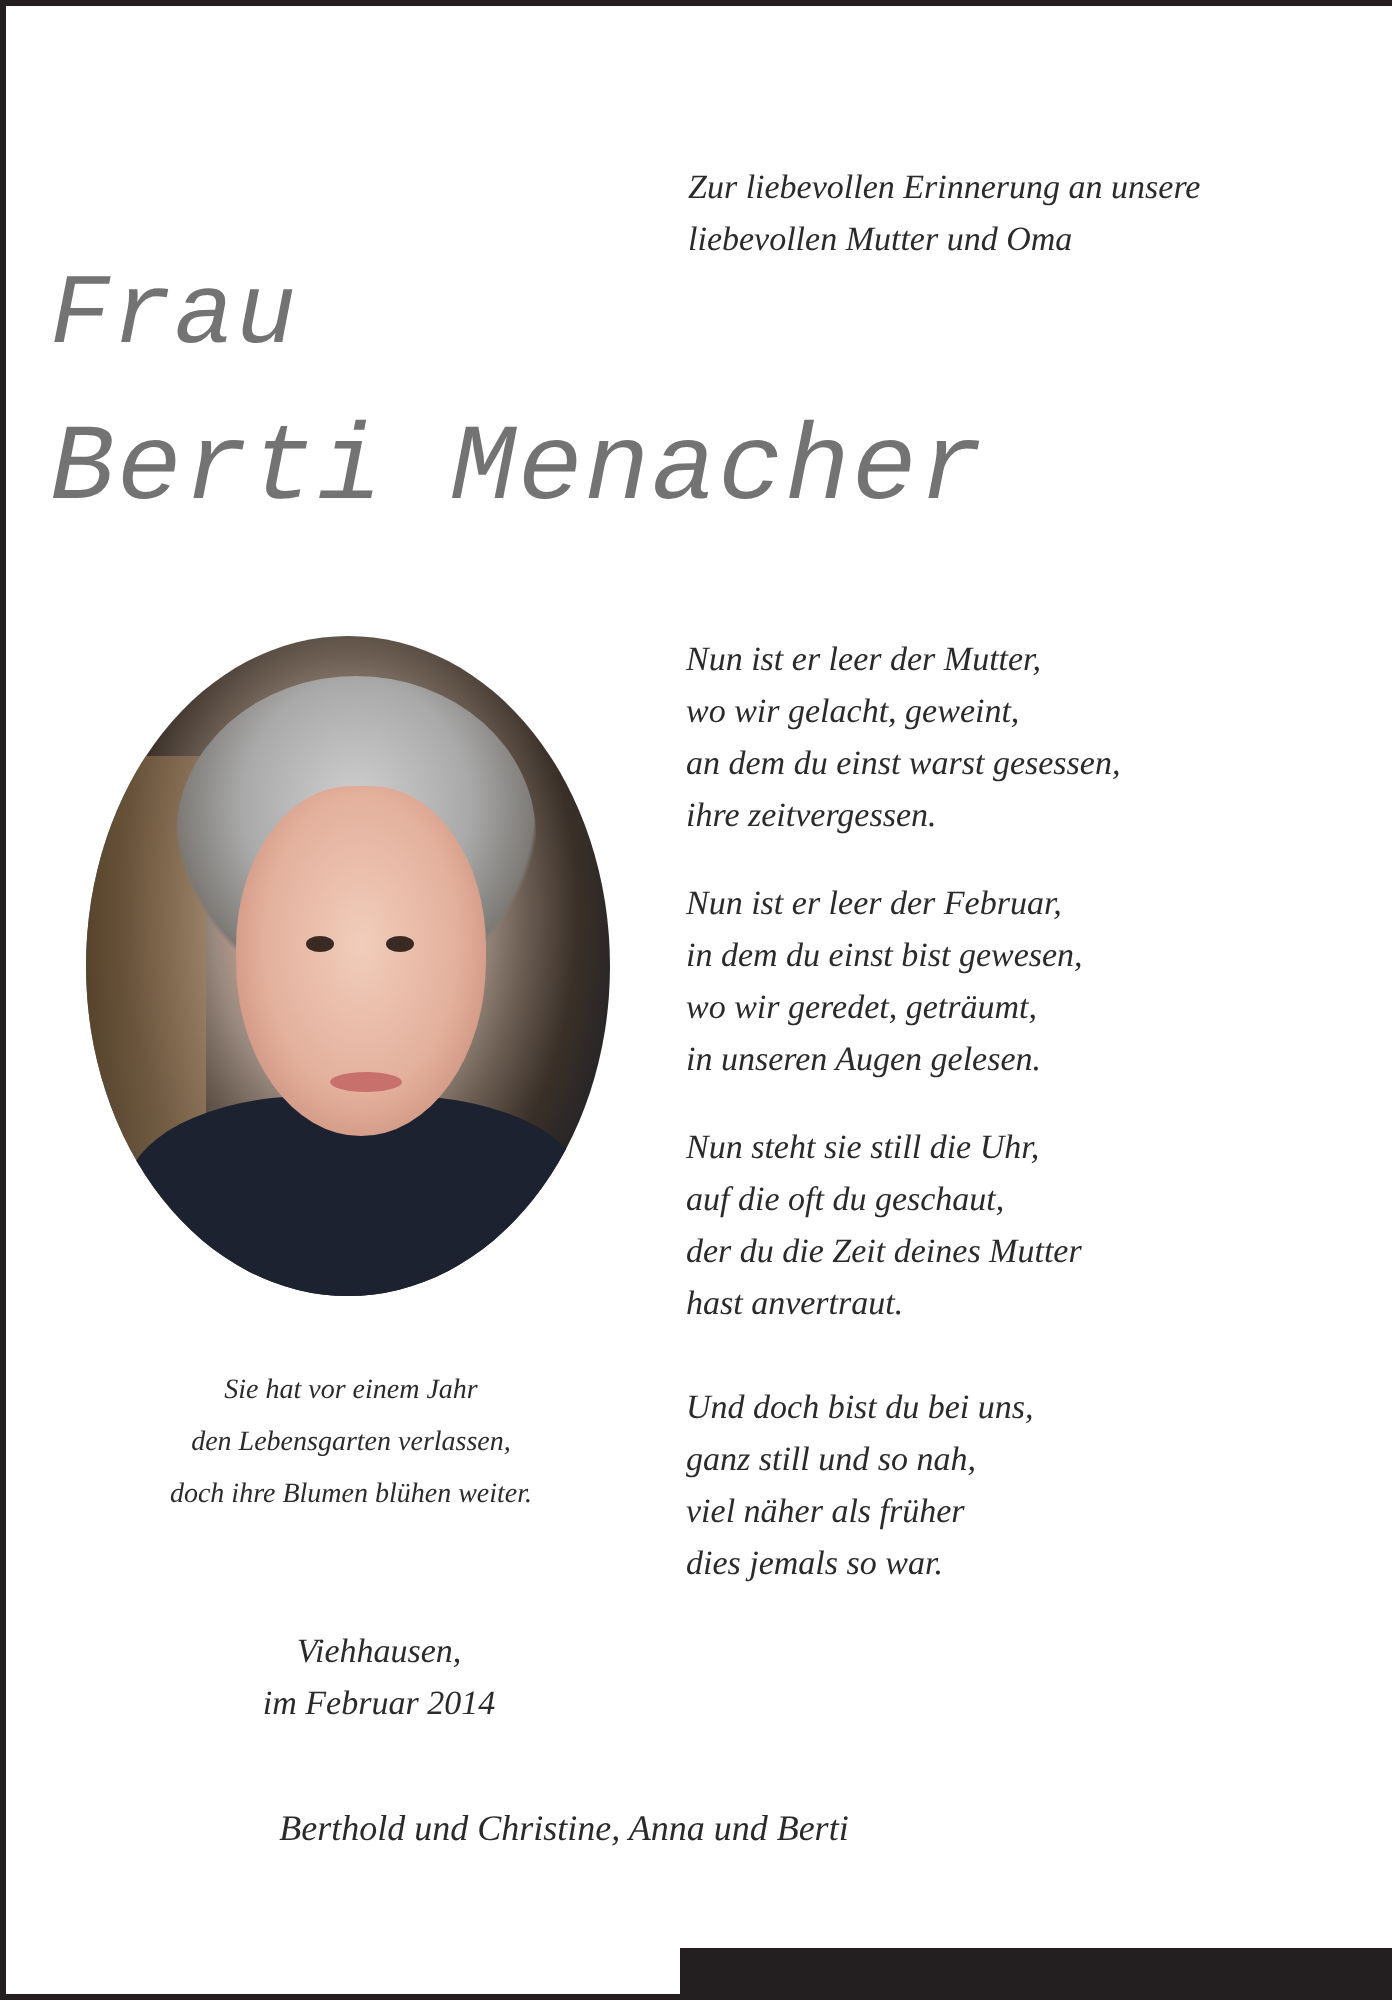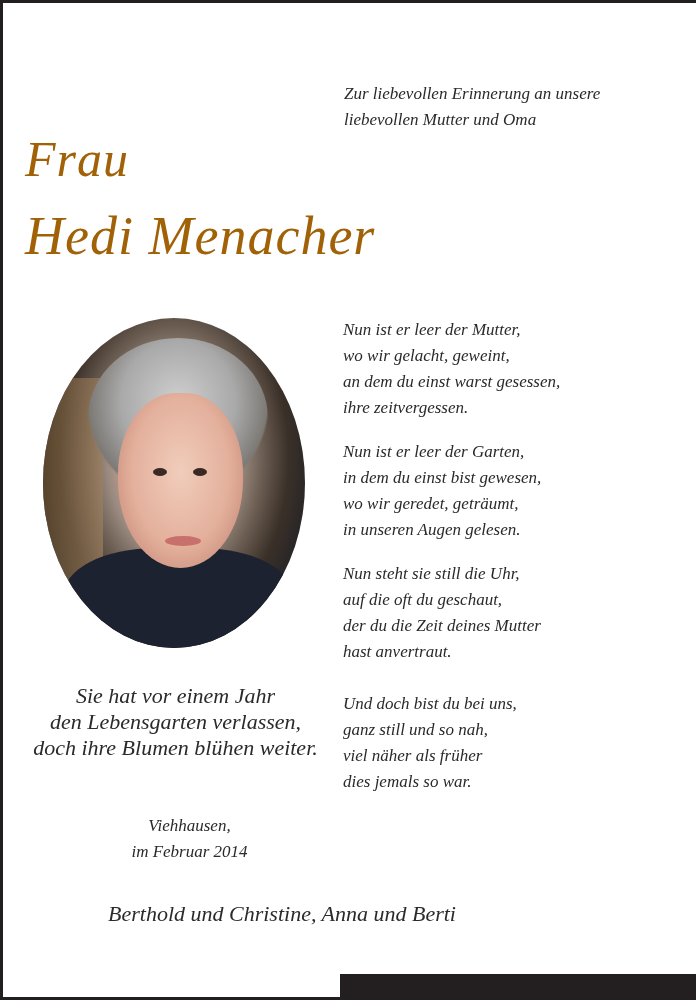"Frau" .name-block { color: #a16207 -> #737373; font-family: Liberation Serif, serif -> Liberation Mono, monospace }
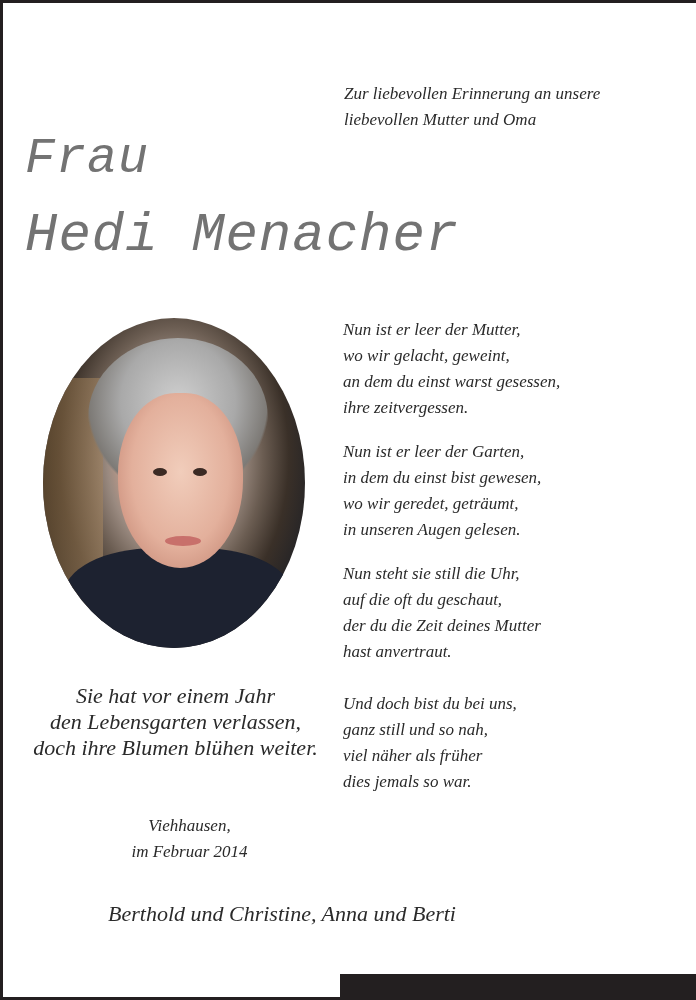"Hedi Menacher" div.name-line2 { text: Hedi -> Berti }
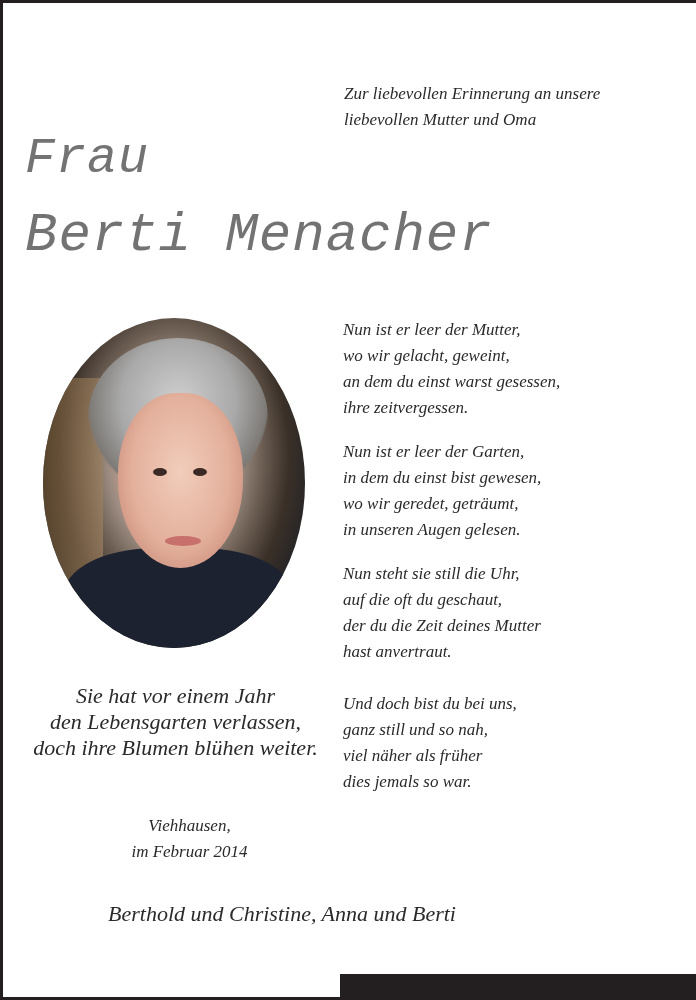"Nun ist er leer der Garten," span.line { text: Garten -> Februar }
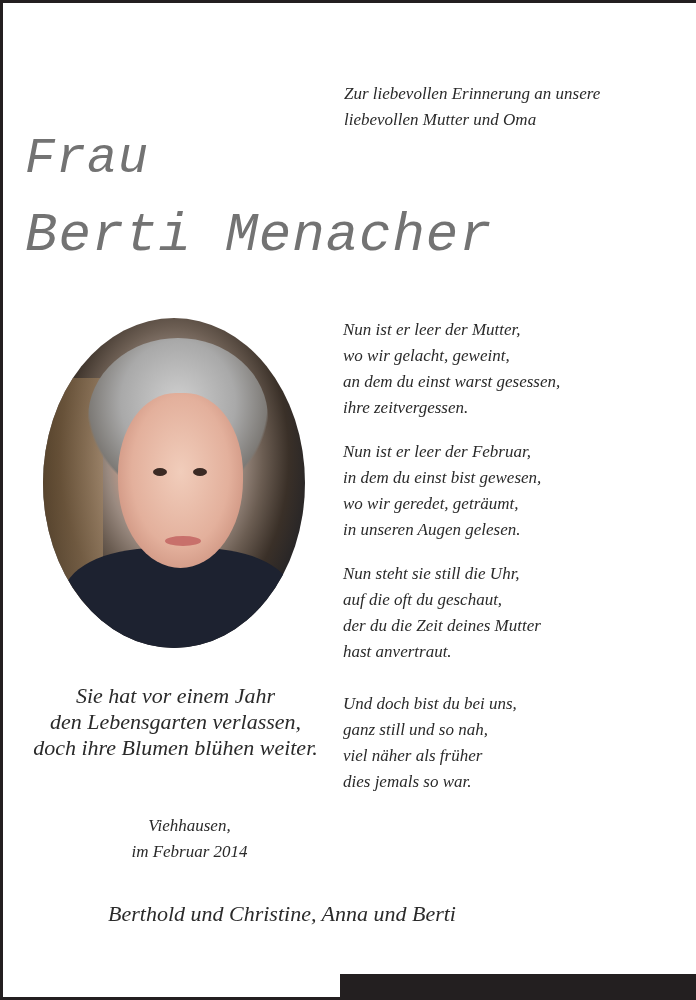"Sie hat vor einem Jahr" .quote { font-size: 22px -> 14px }
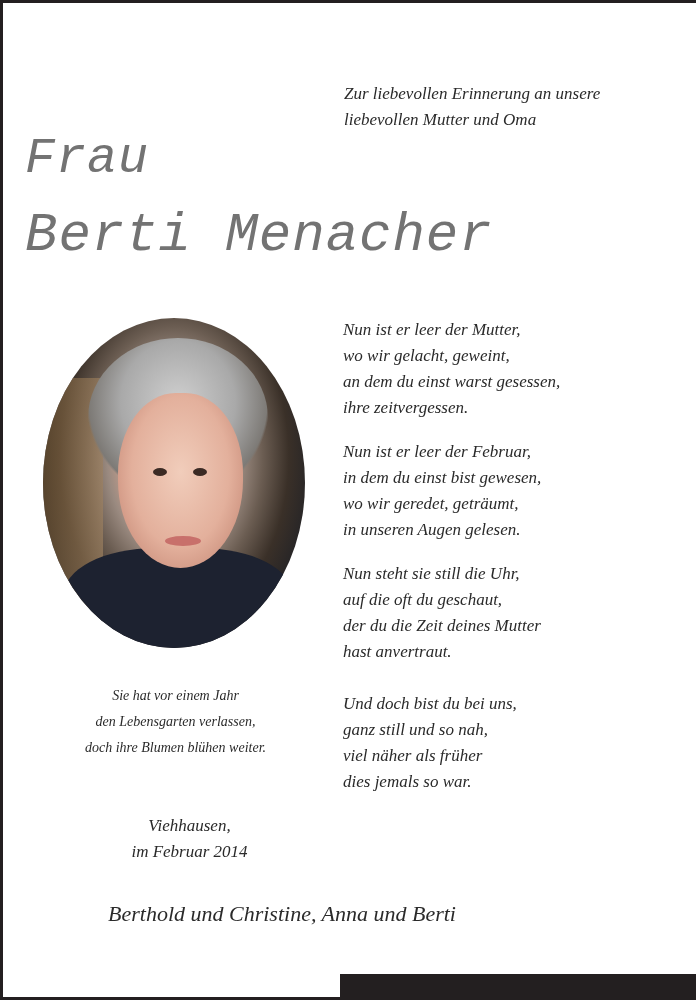"Berthold und Christine, Anna und" .signature { font-size: 22px -> 18px }
